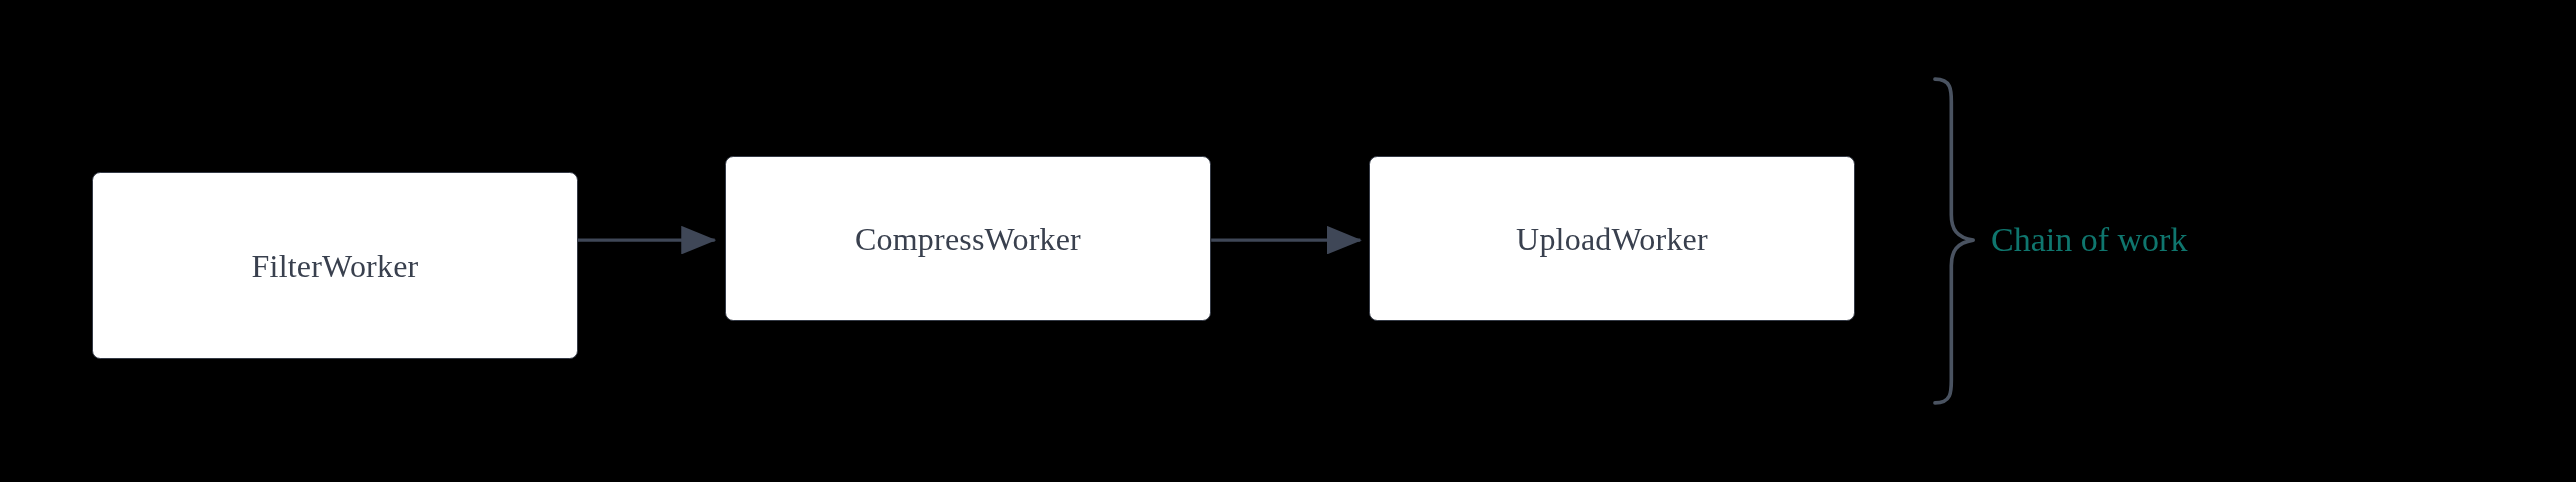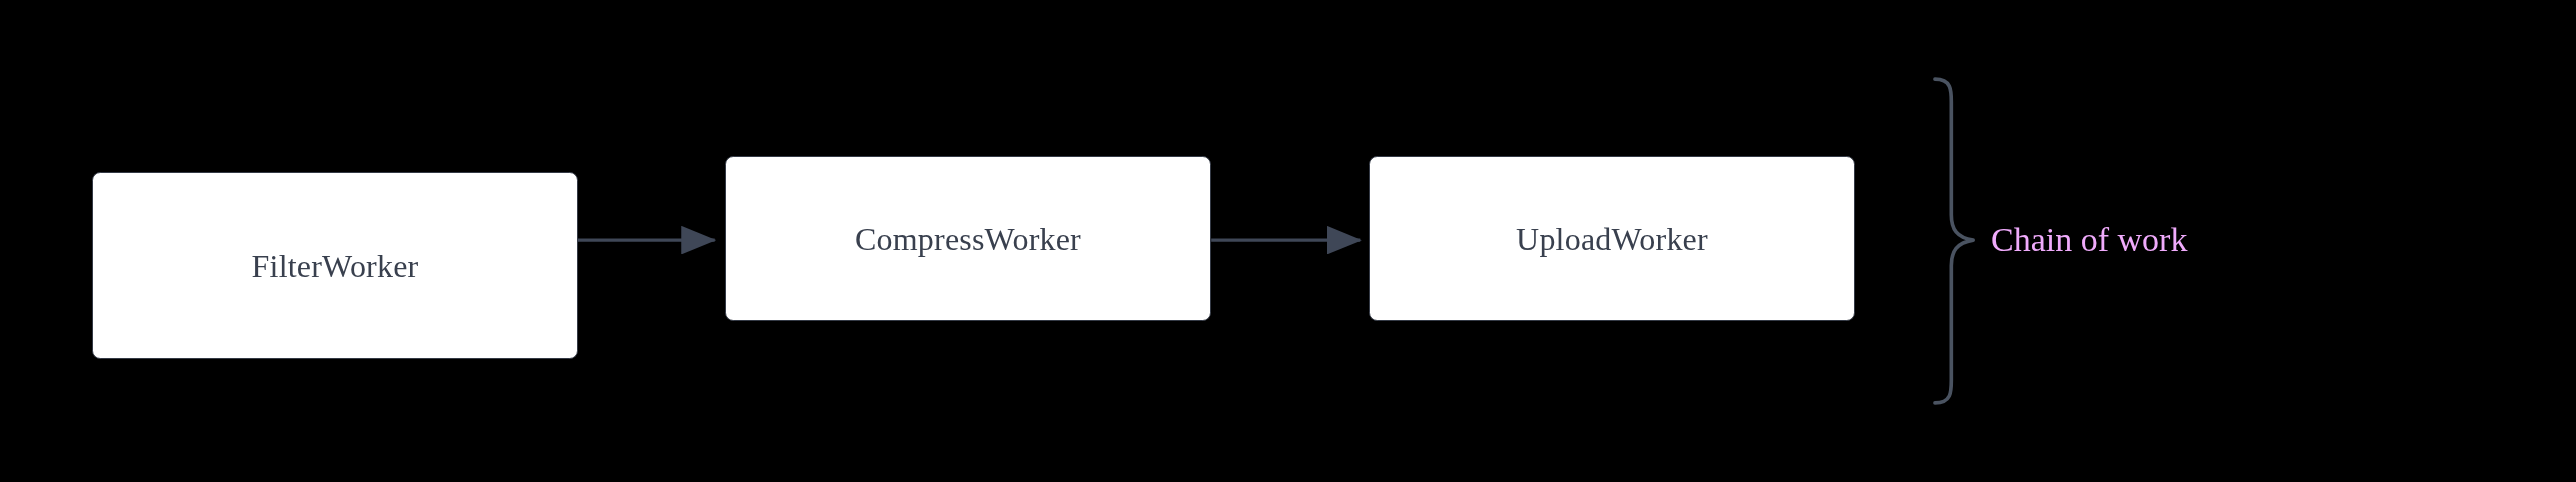"Chain of work" .brace-label { color: #f0abfc -> #0f766e }
